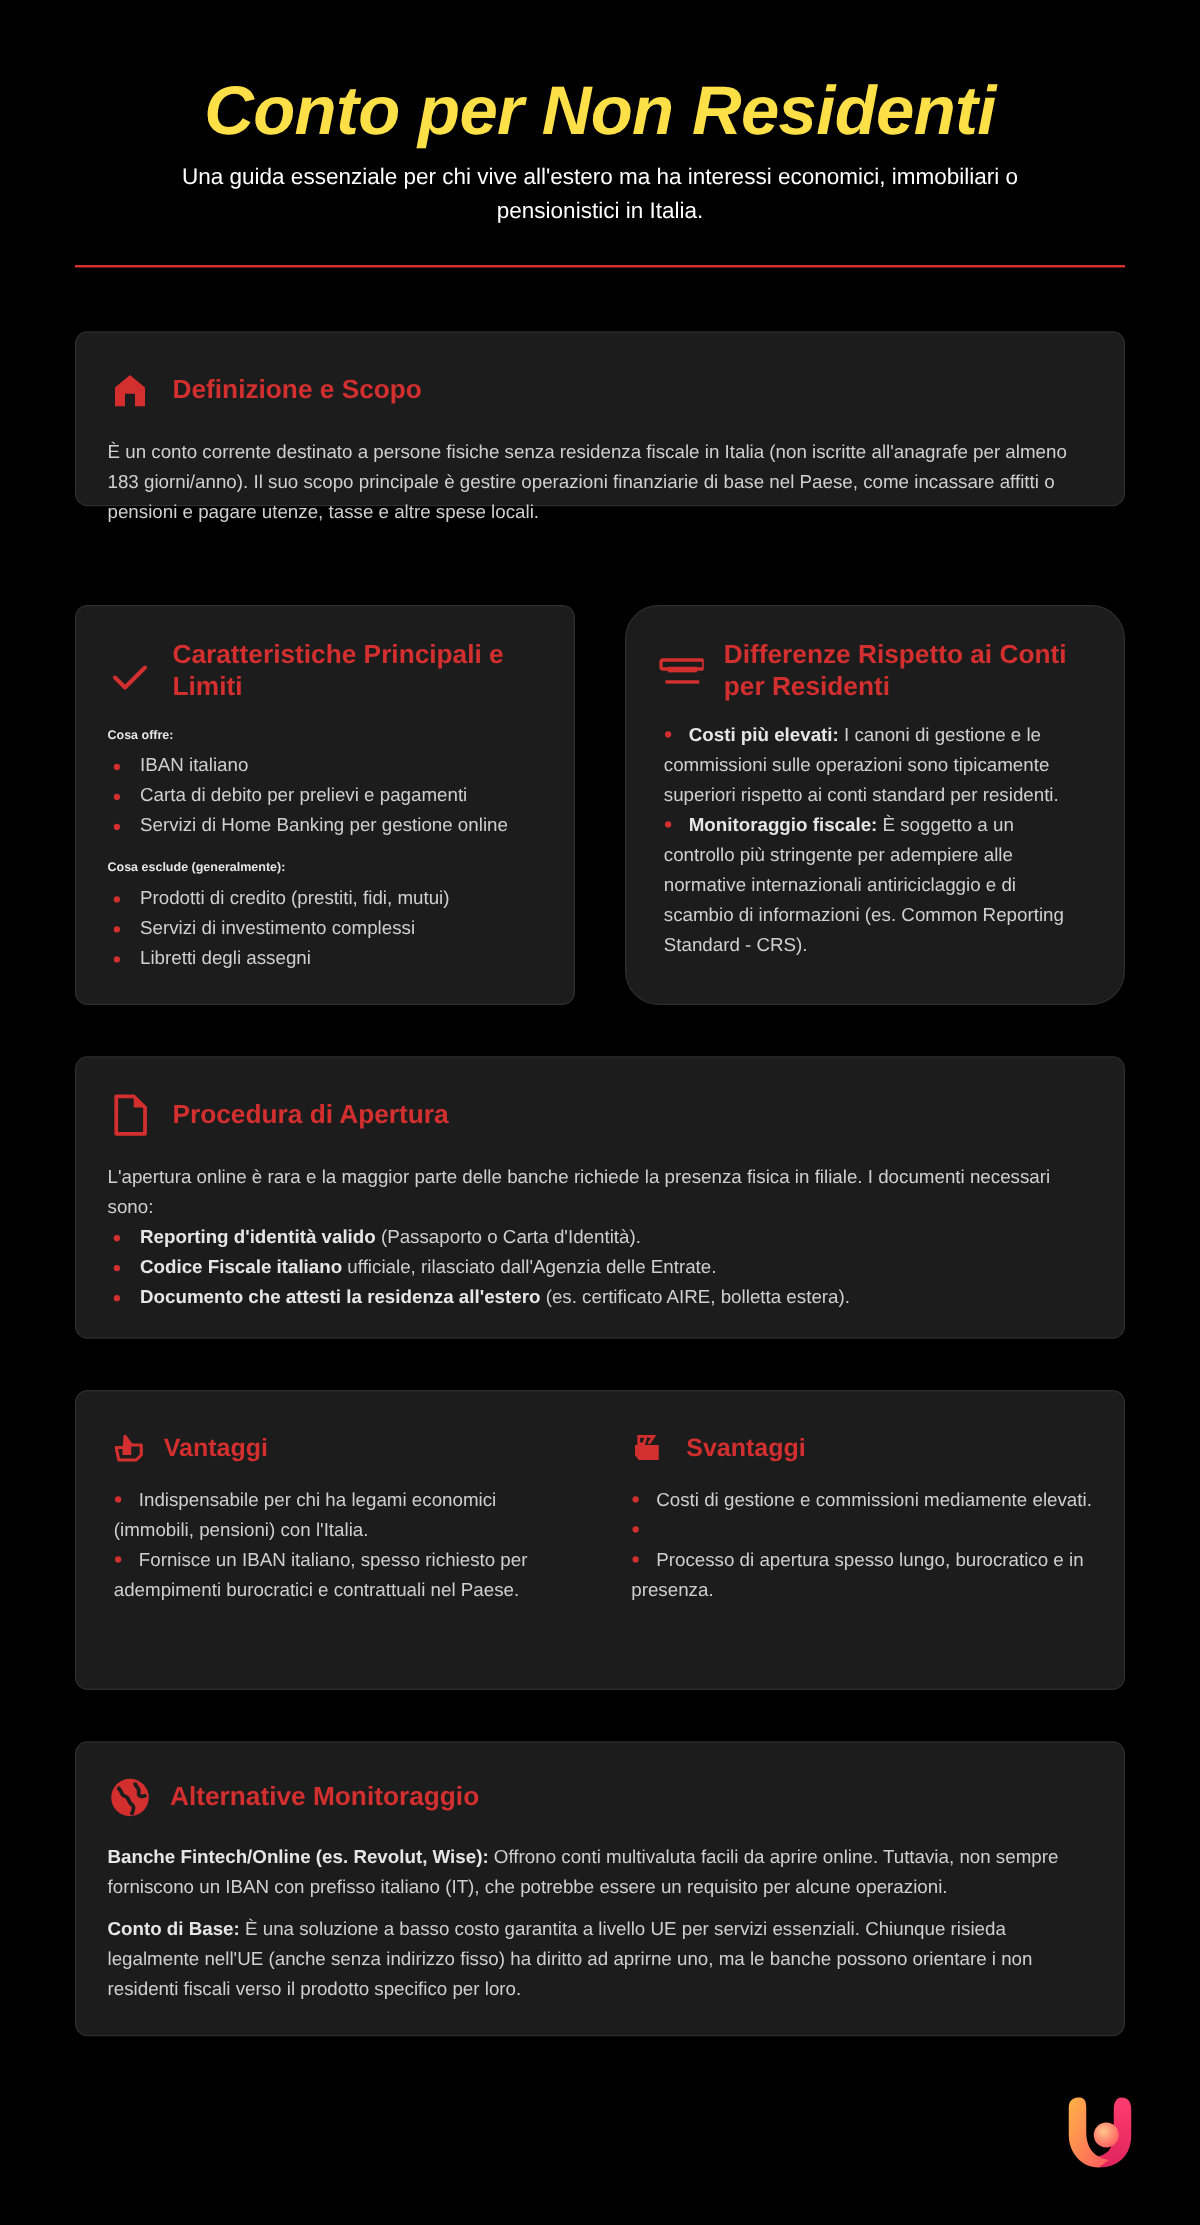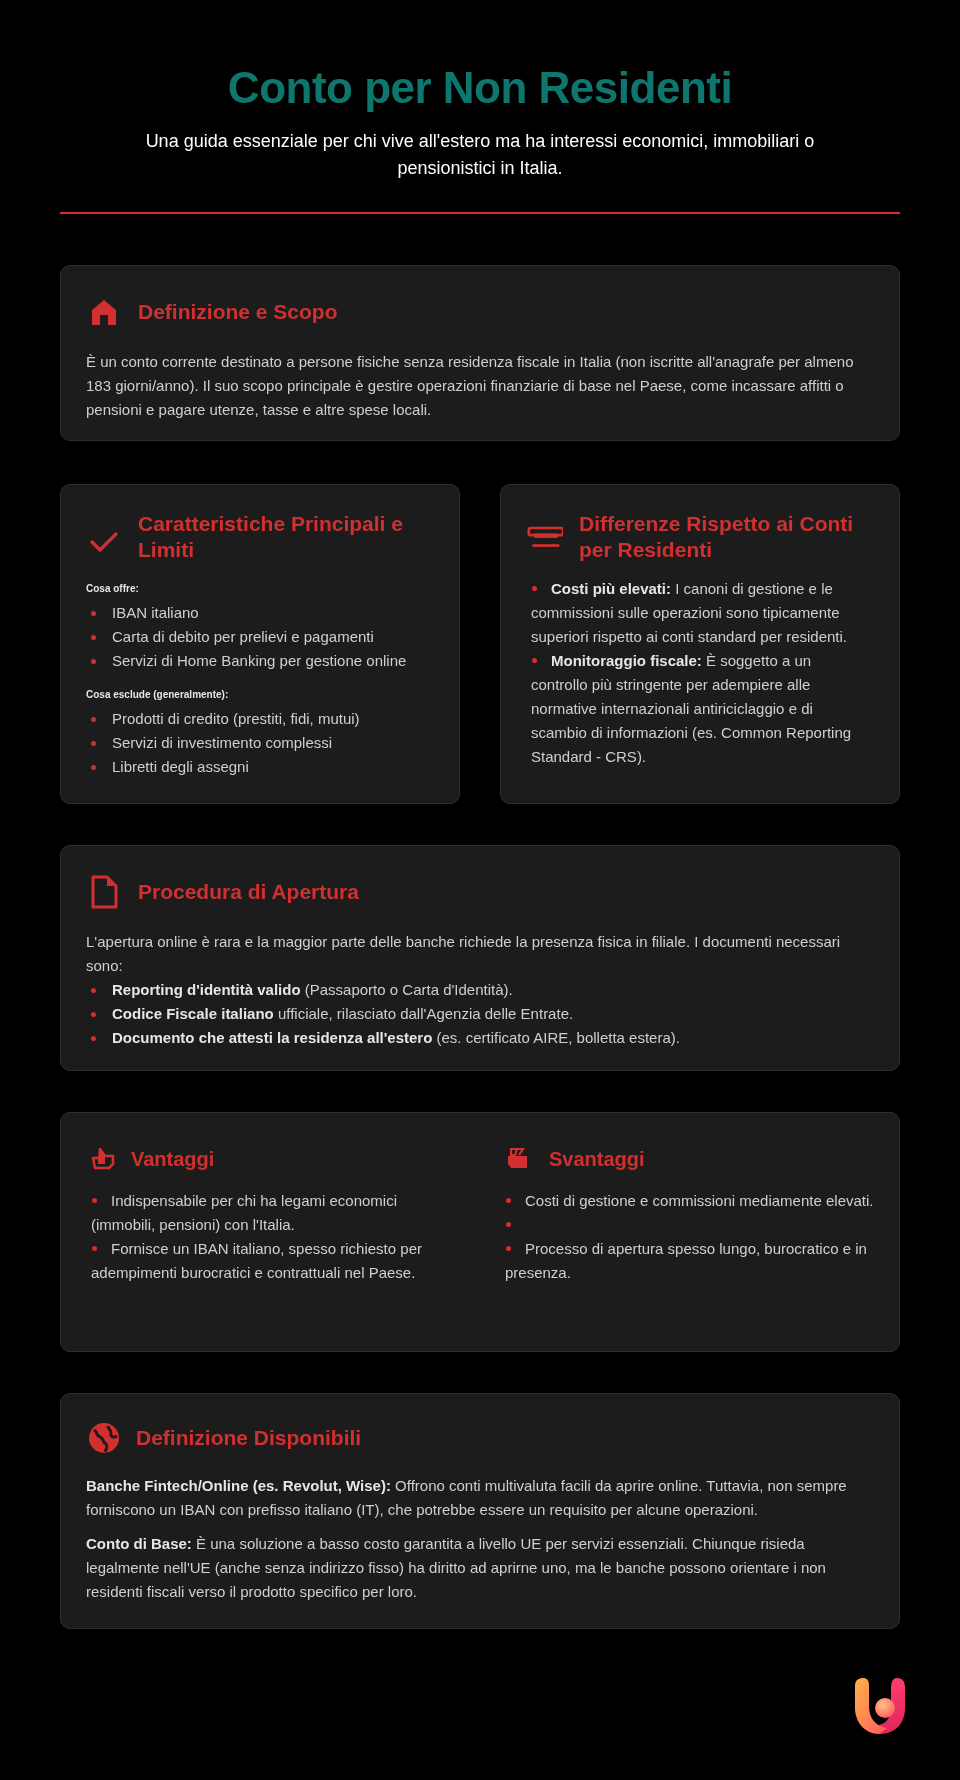"Conto per Non Residenti" .title { color: #0f766e -> #fde047; font-size: 44px -> 55px; font-style: none -> italic }
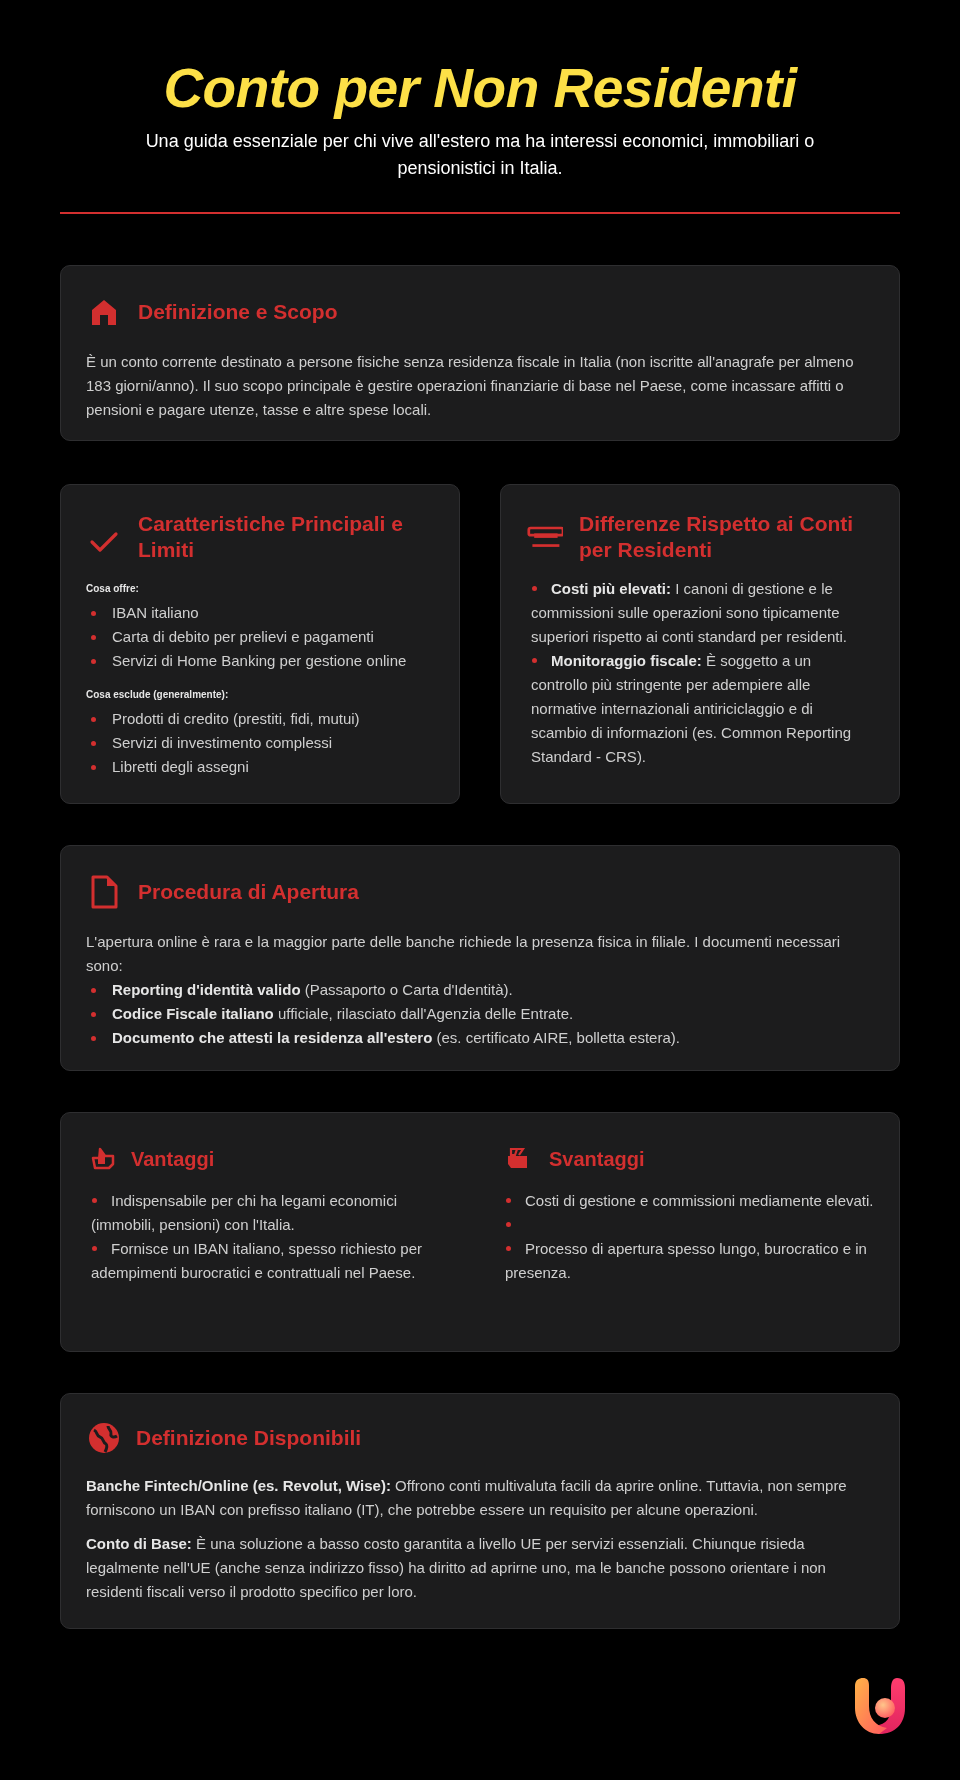"Definizione e Scopo" section.card { height: 176px -> 140px }
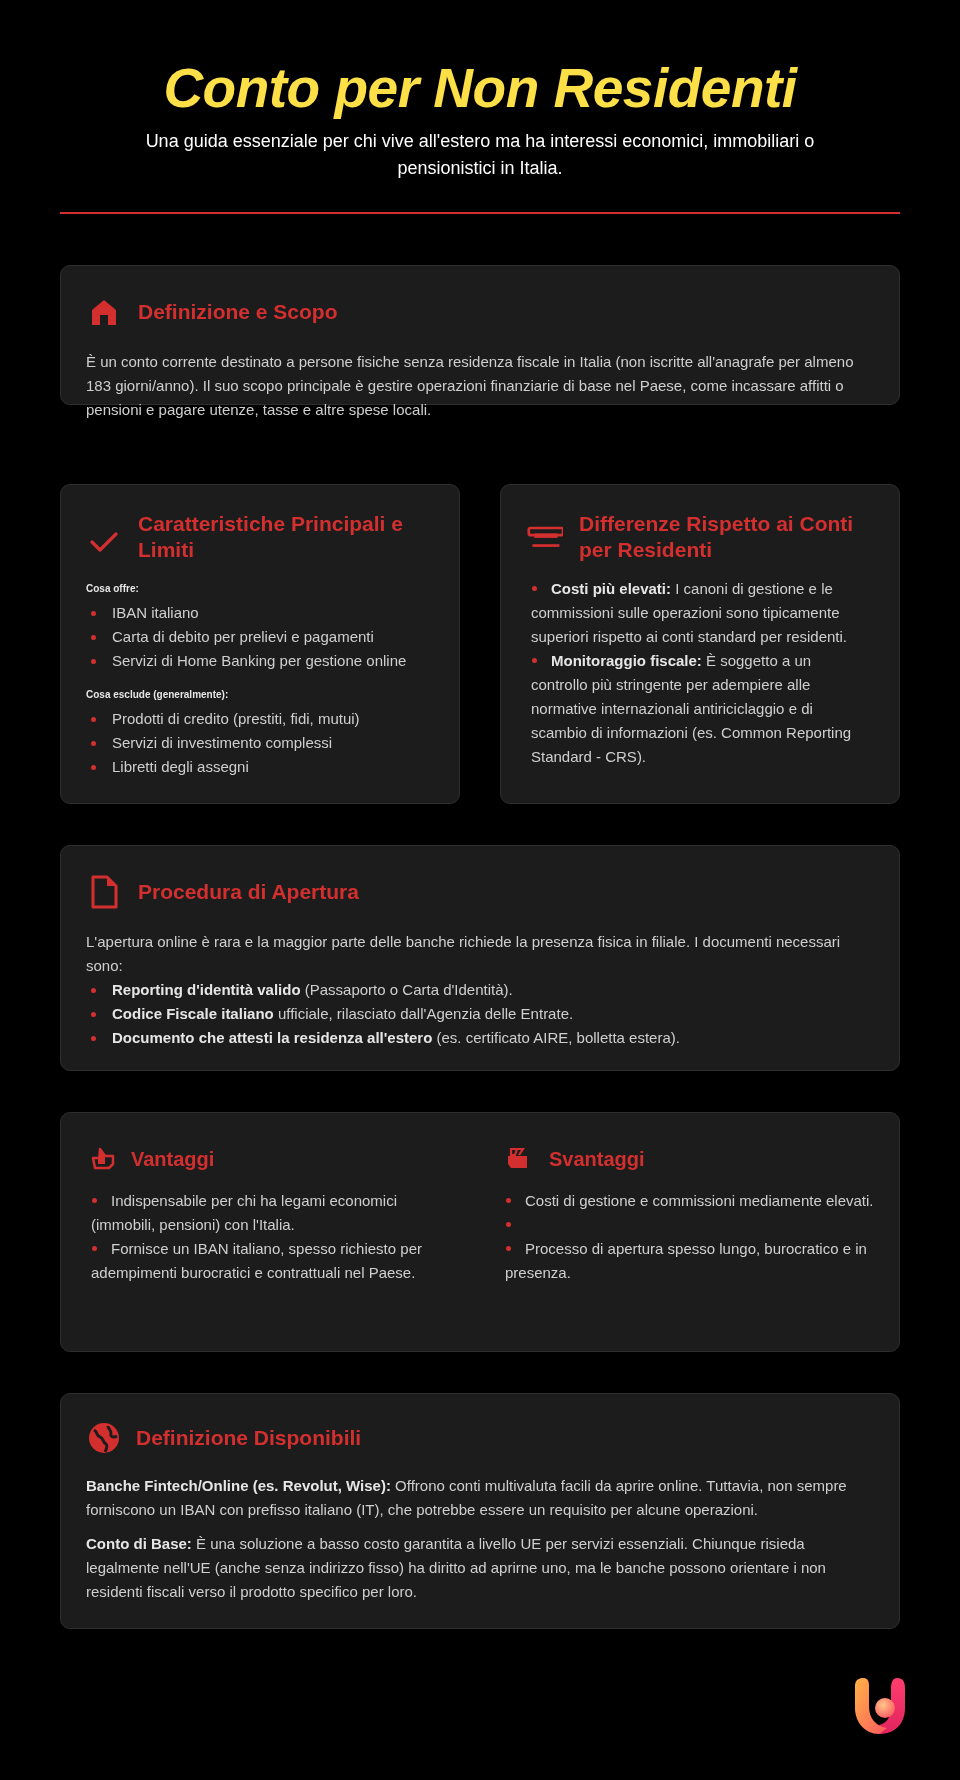"Differenze Rispetto ai Conti per" section.card { border-radius: none -> 27px }
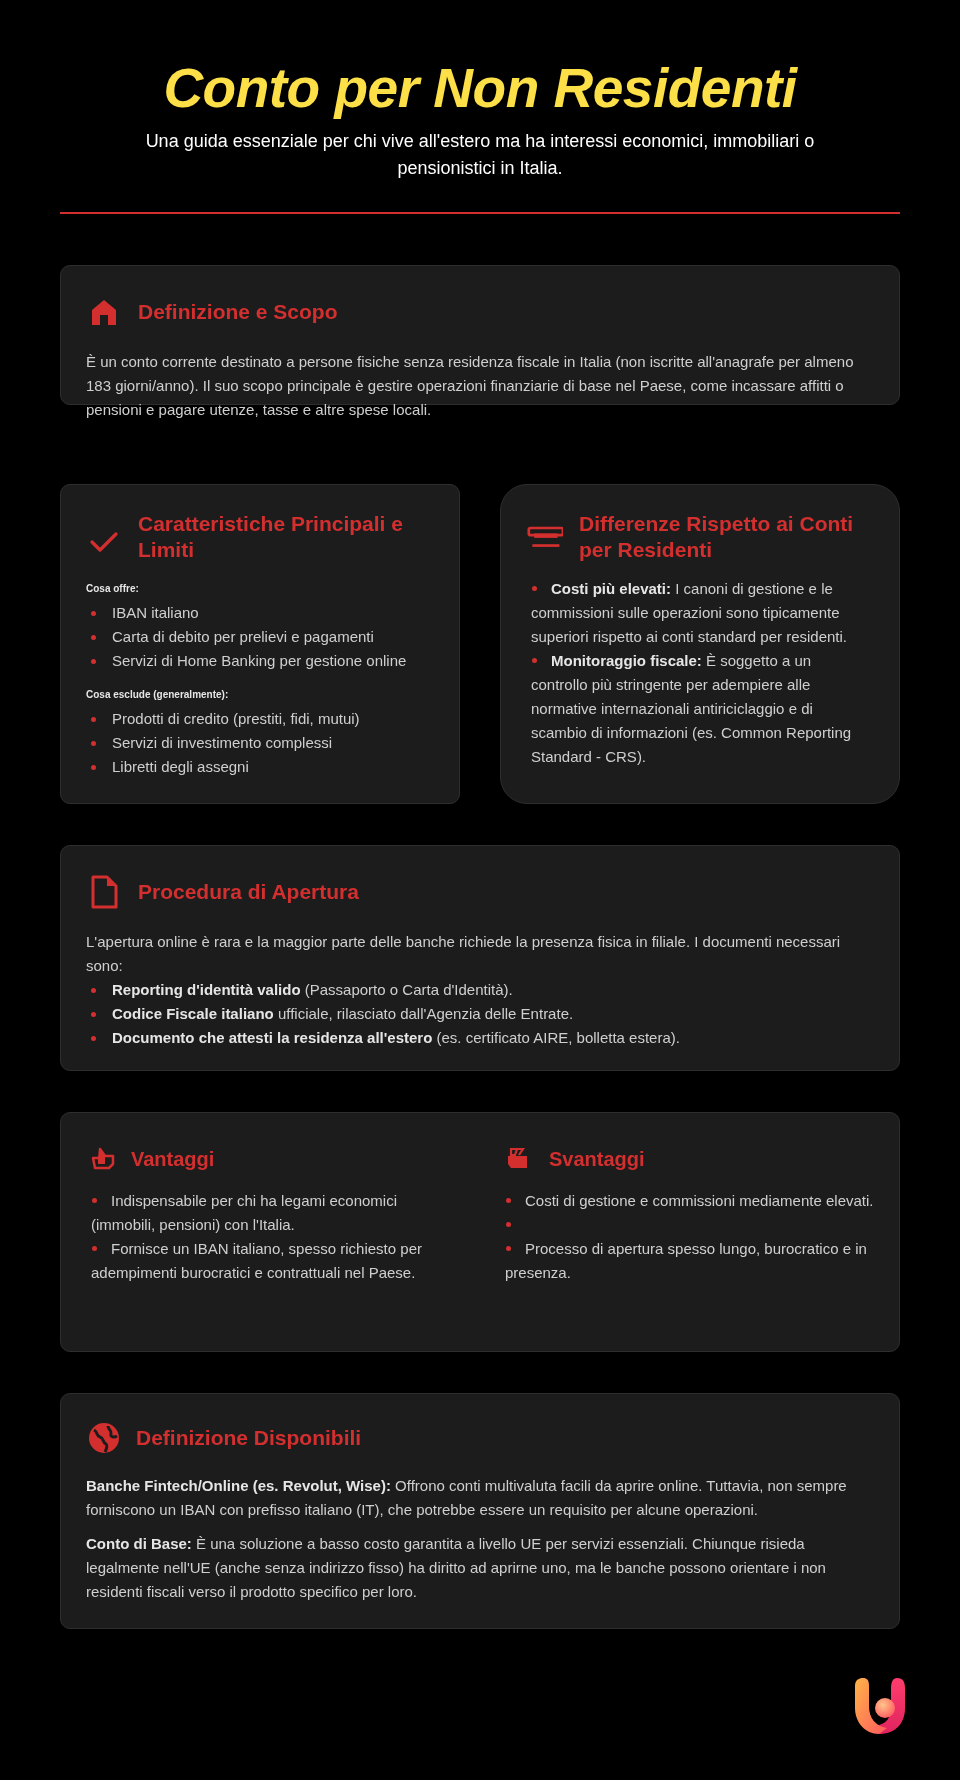"Definizione Disponibili" h2.card-title { text: Definizione Disponibili -> Alternative Monitoraggio }
